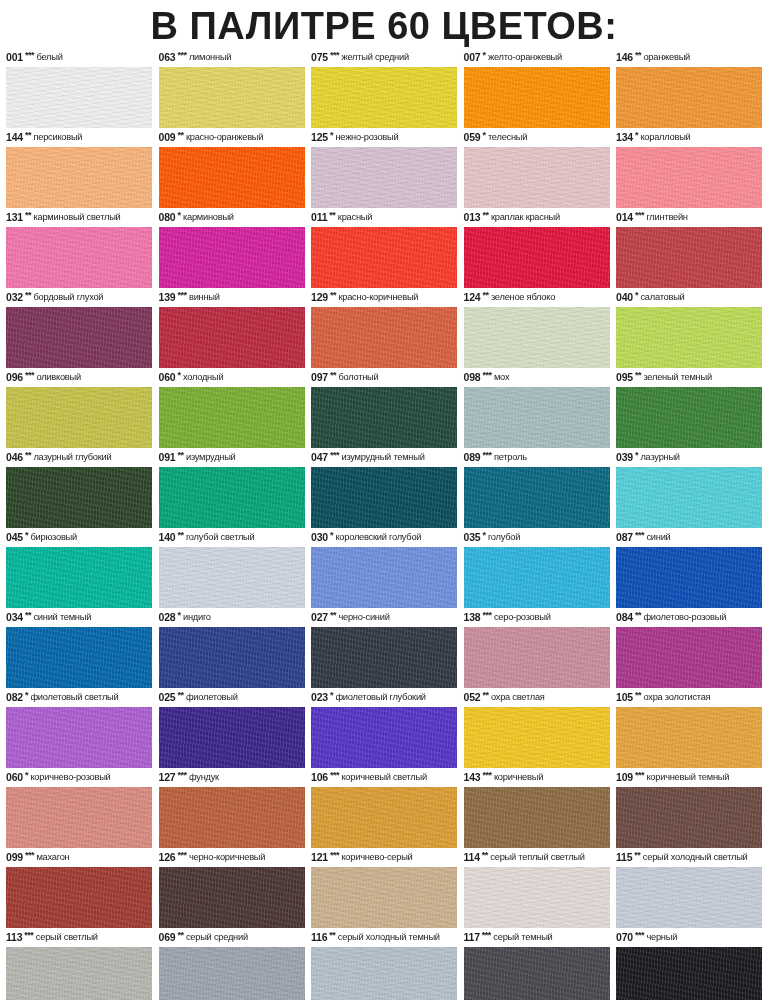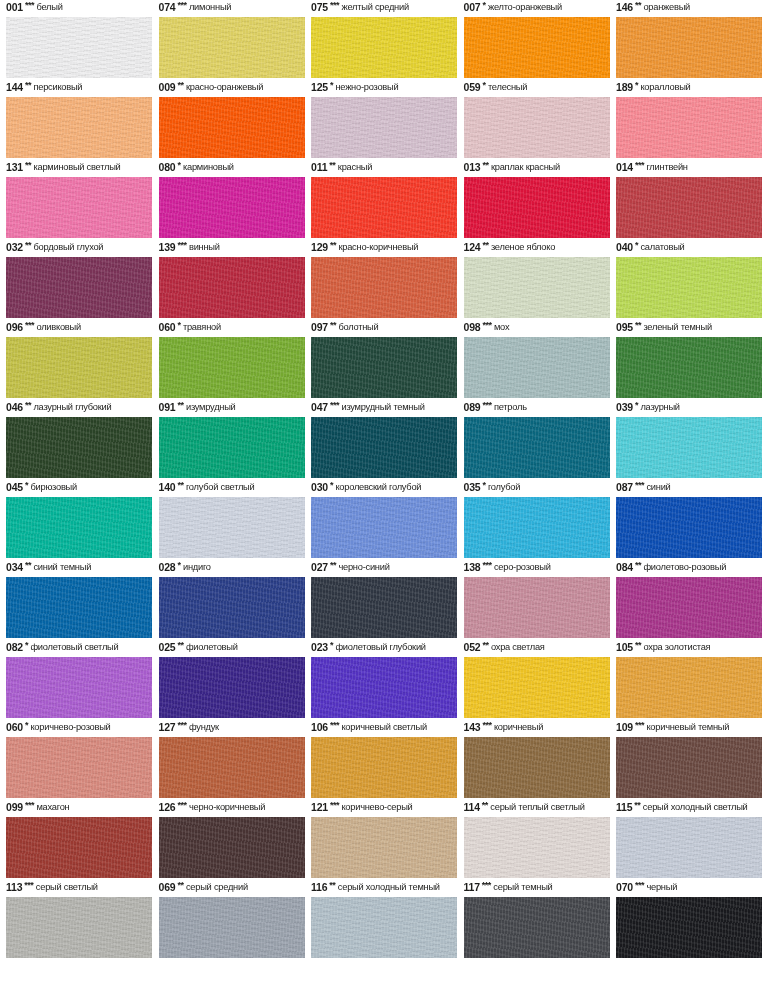"В ПАЛИТРЕ 60 ЦВЕТОВ:" div { html: none -> <div>В ПАЛИТРЕ 60 ЦВЕТОВ:</div> }
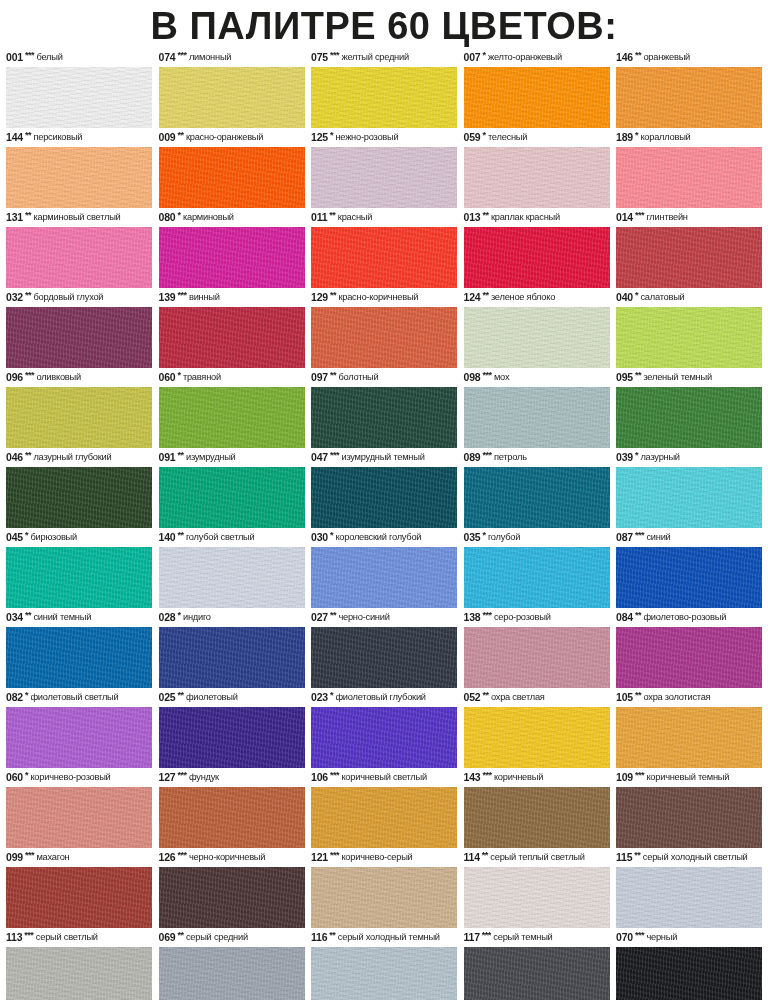"074" span.code { text: 074 -> 063 }
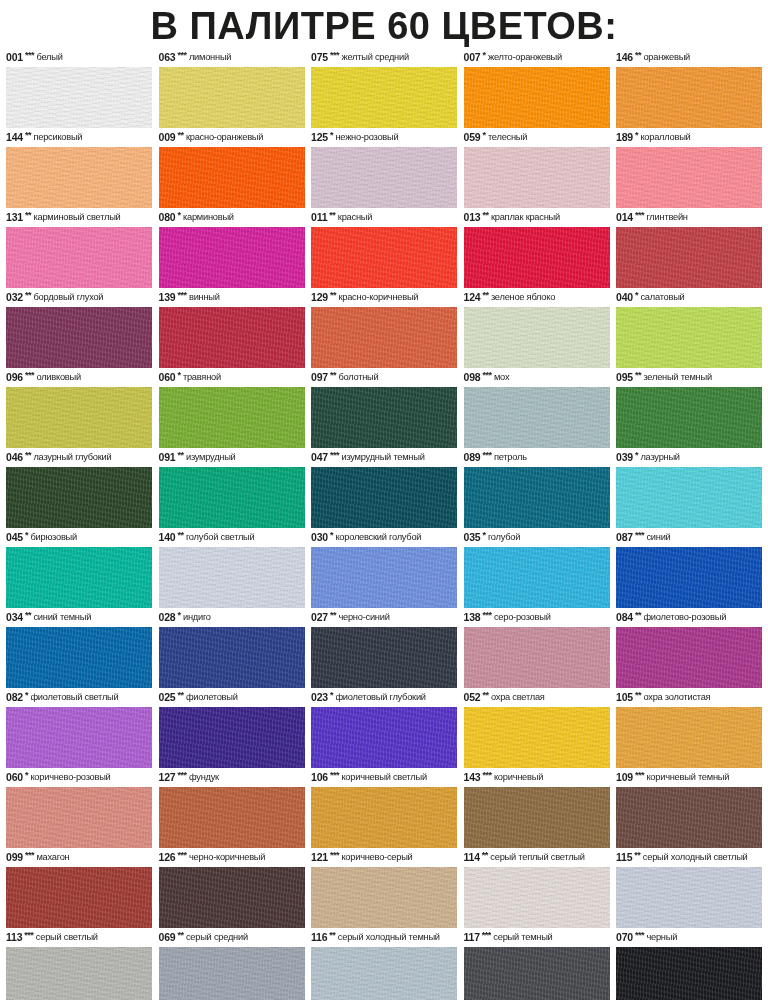"189" span.code { text: 189 -> 134 }
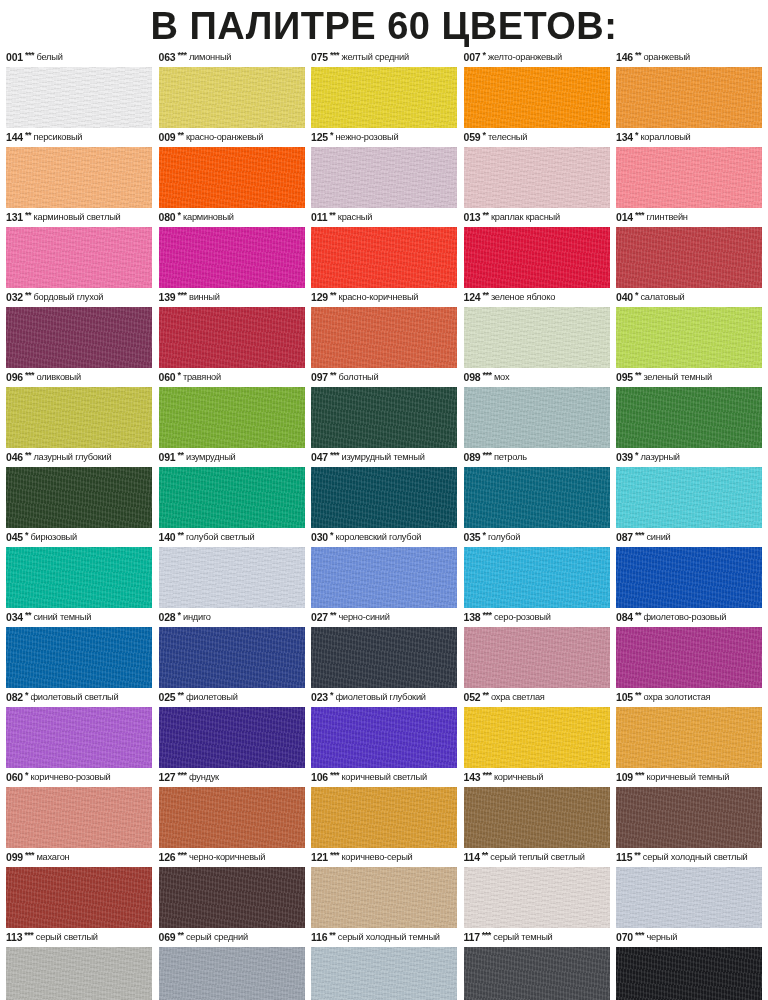"травяной" span.cname { text: травяной -> холодный }
